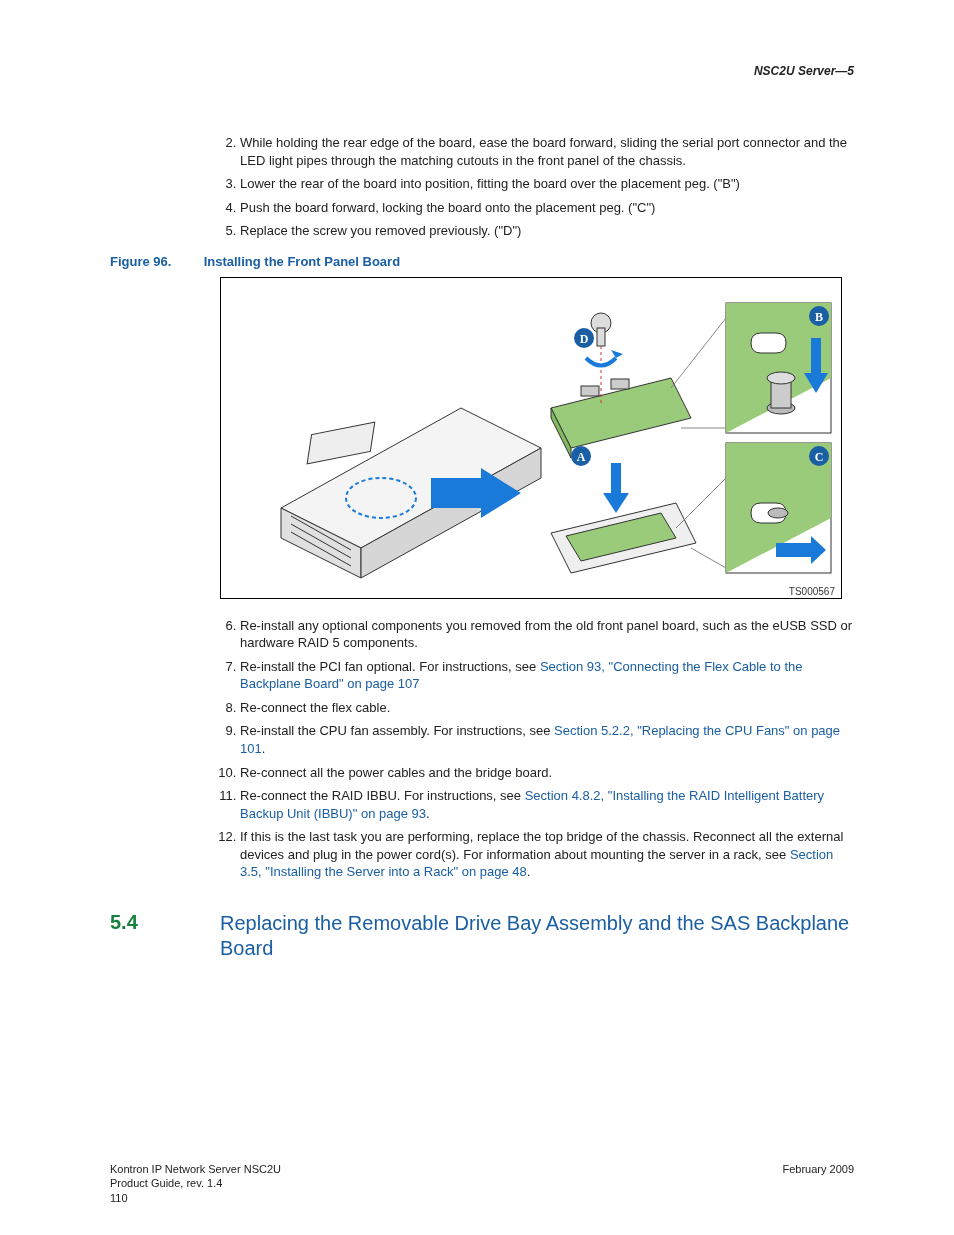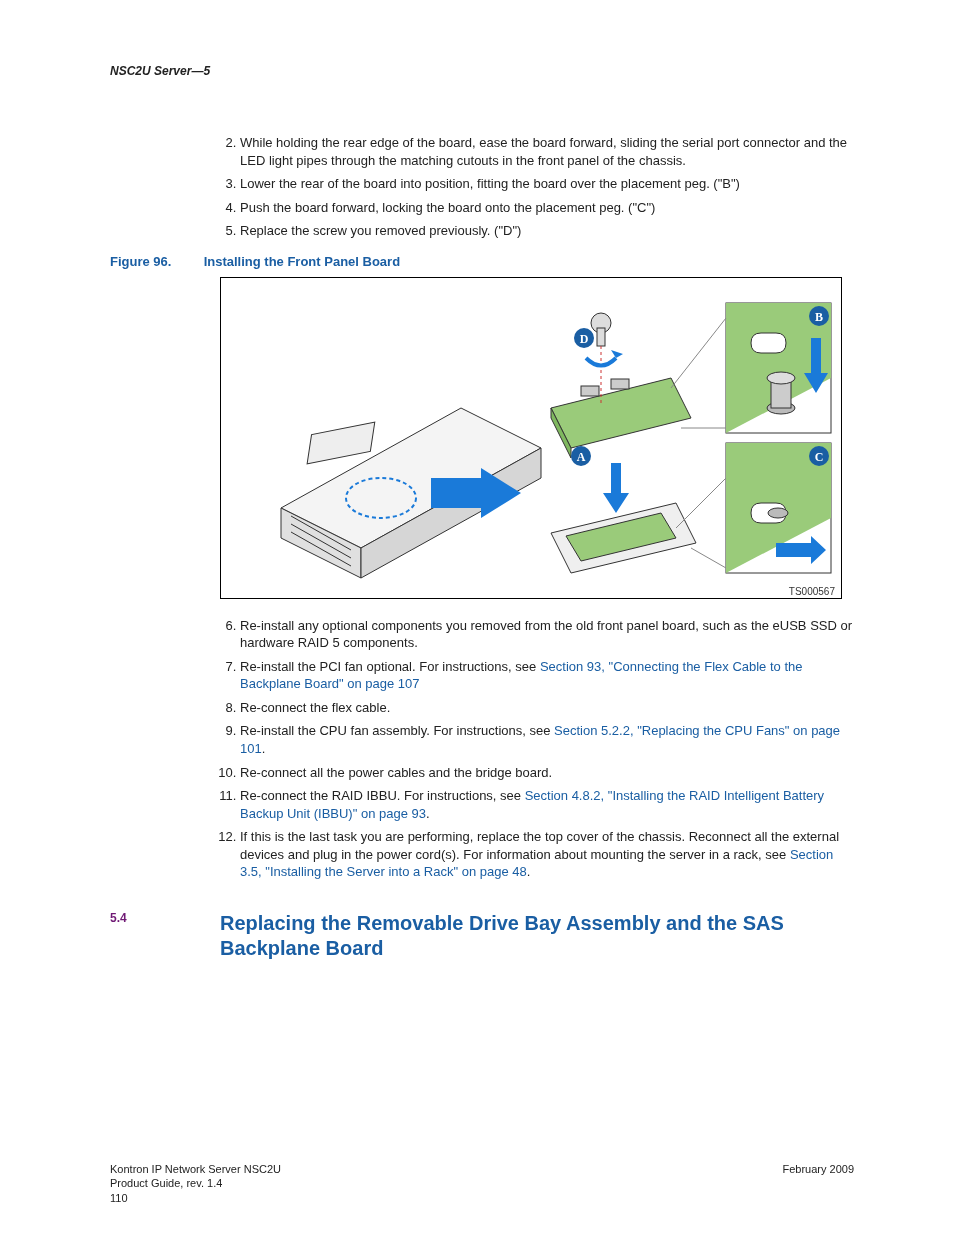"NSC2U Server—5" .running-head { text-align: none -> right }
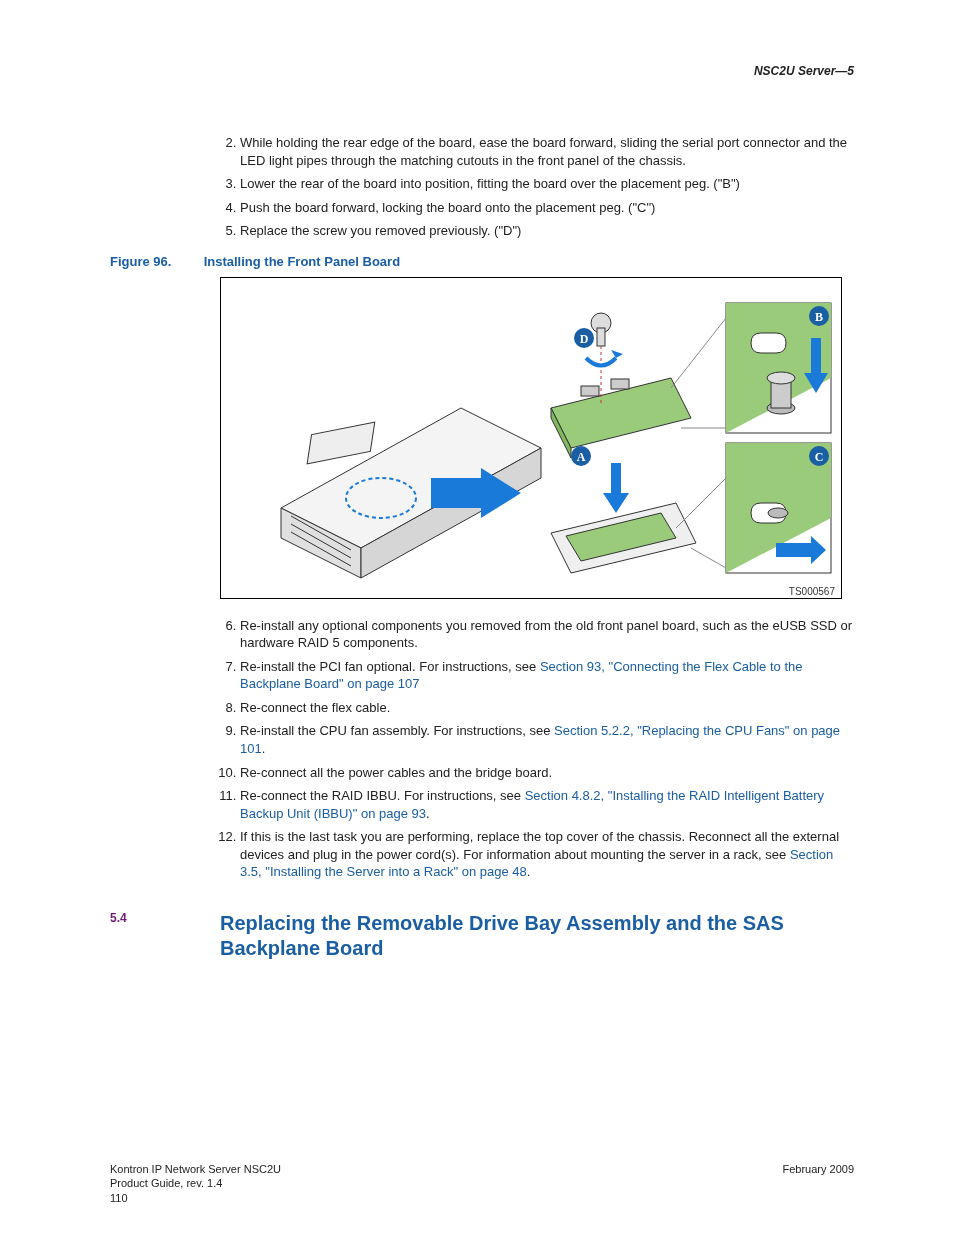"If this is the last" span { text: cover -> bridge }
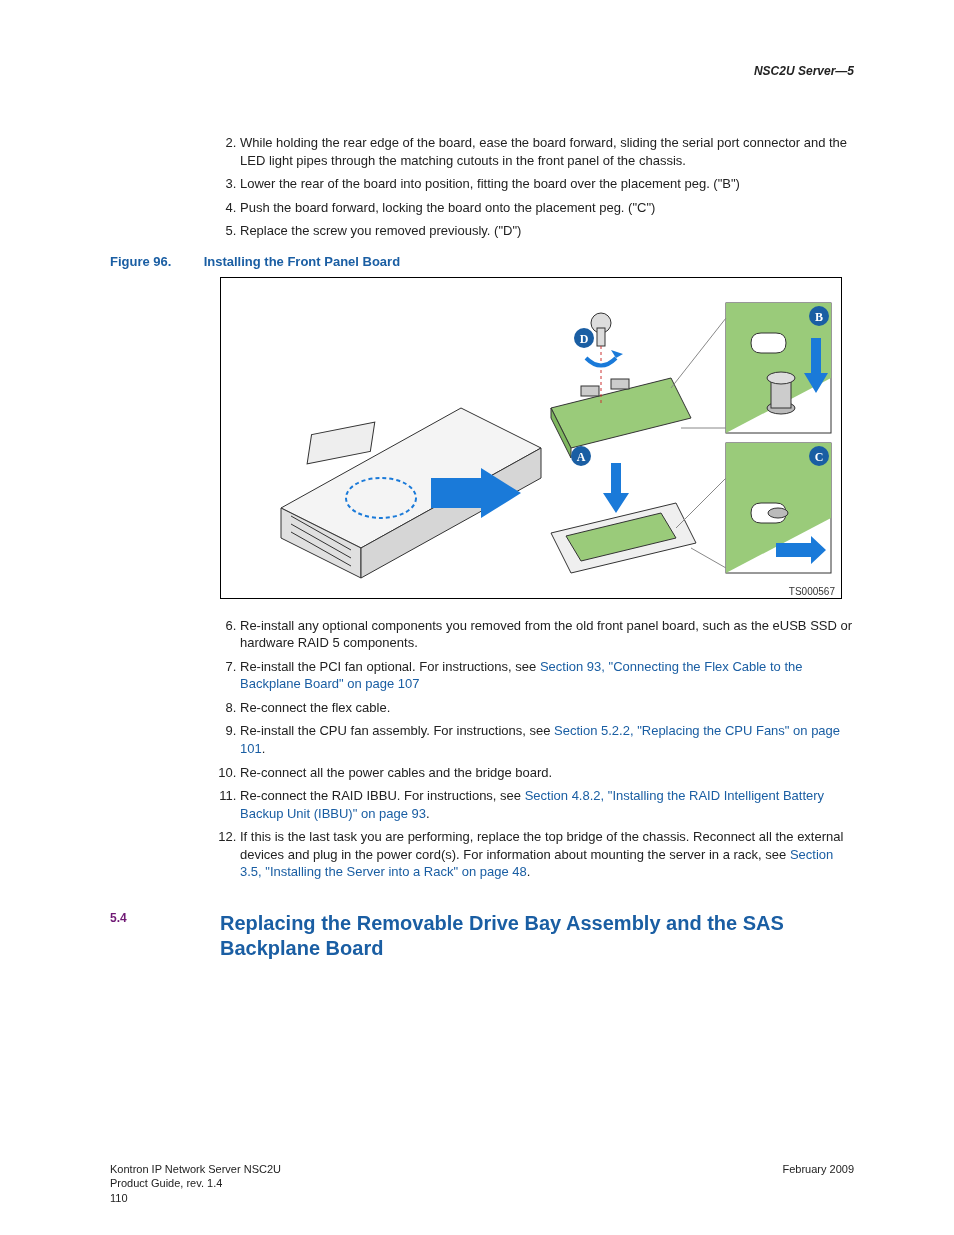"5.4" .section-num { color: #701a75 -> #15803d; font-size: 12px -> 20px }
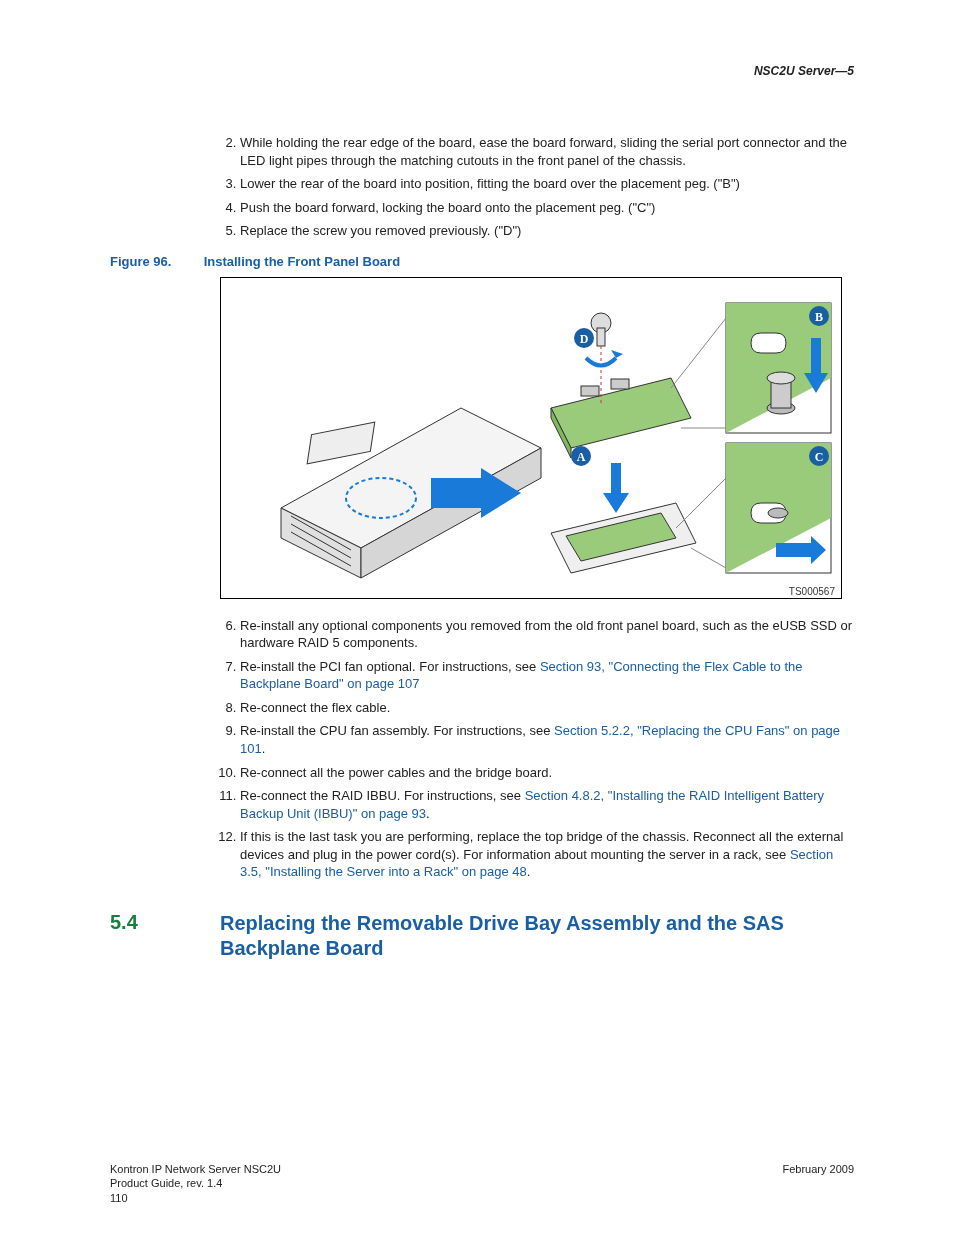"Replacing the Removable Drive Bay" .section-title { font-weight: bold -> normal }
